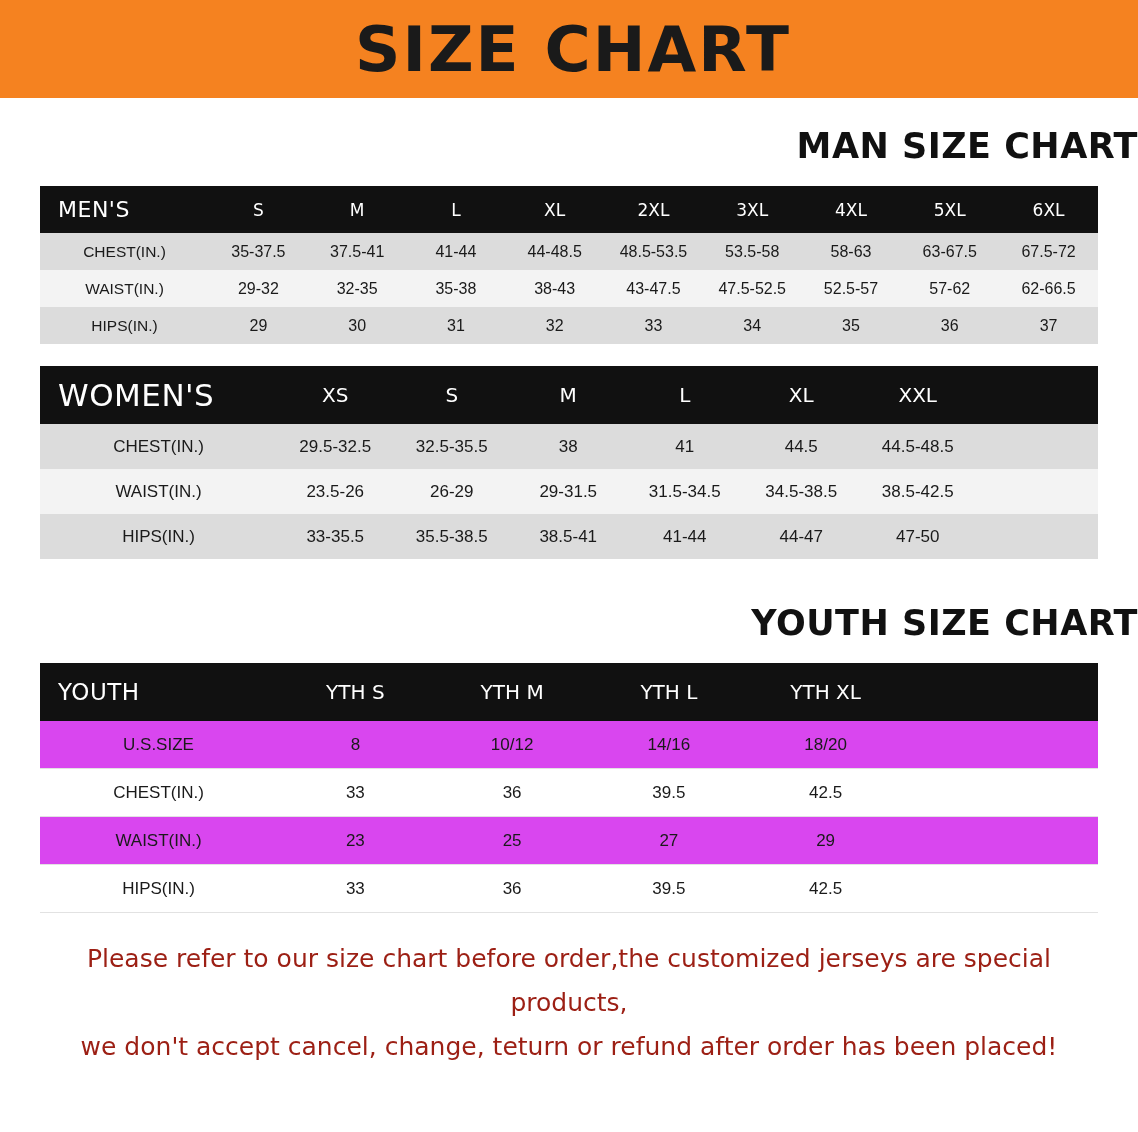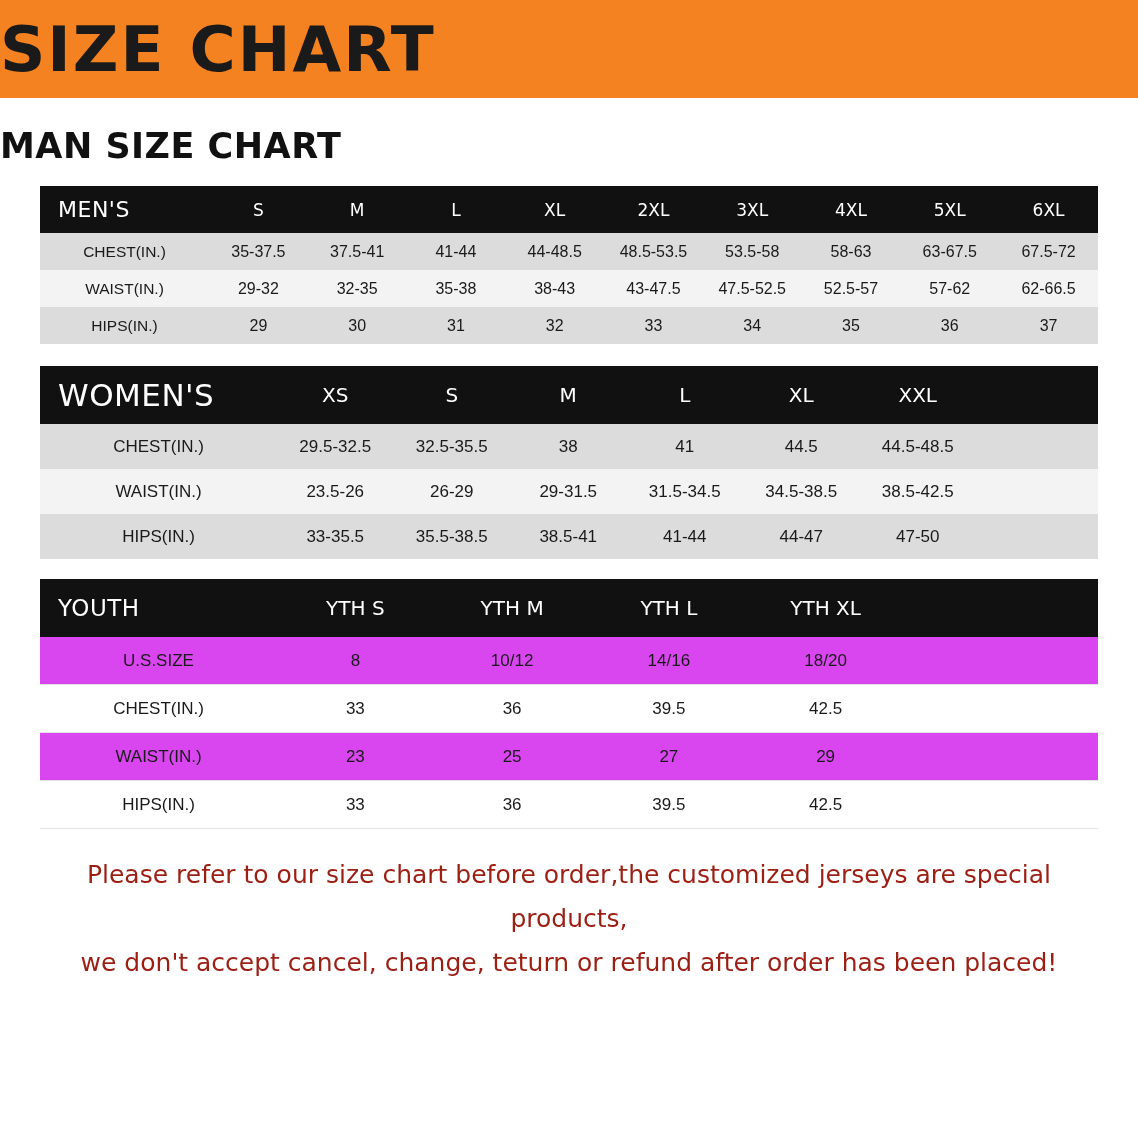"SIZE CHART" .banner { justify-content: none -> center; padding-left: none -> 8px }
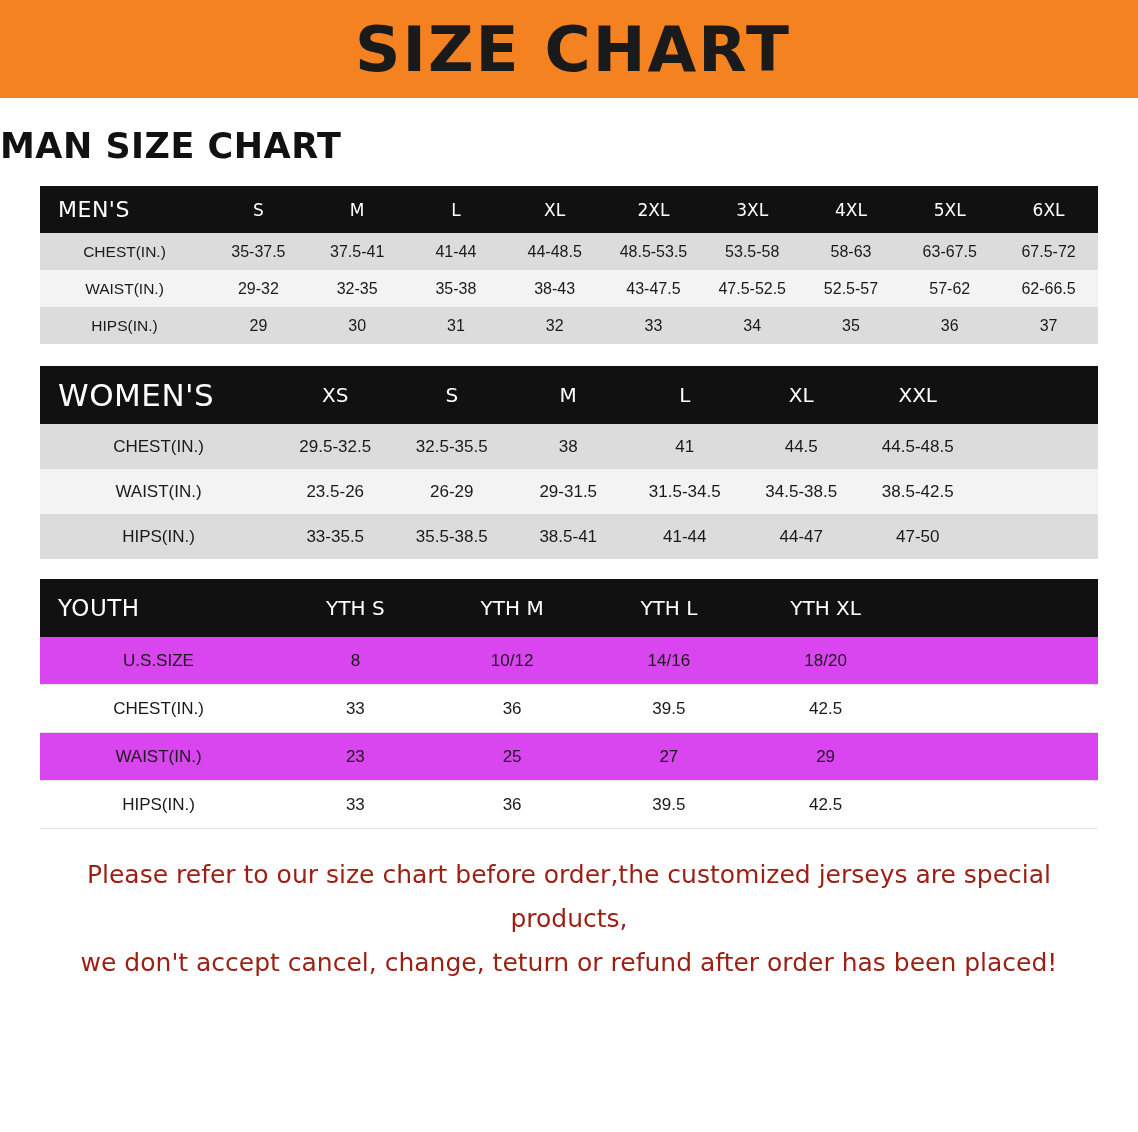"MAN SIZE CHART" .section-title { text-align: left -> right }
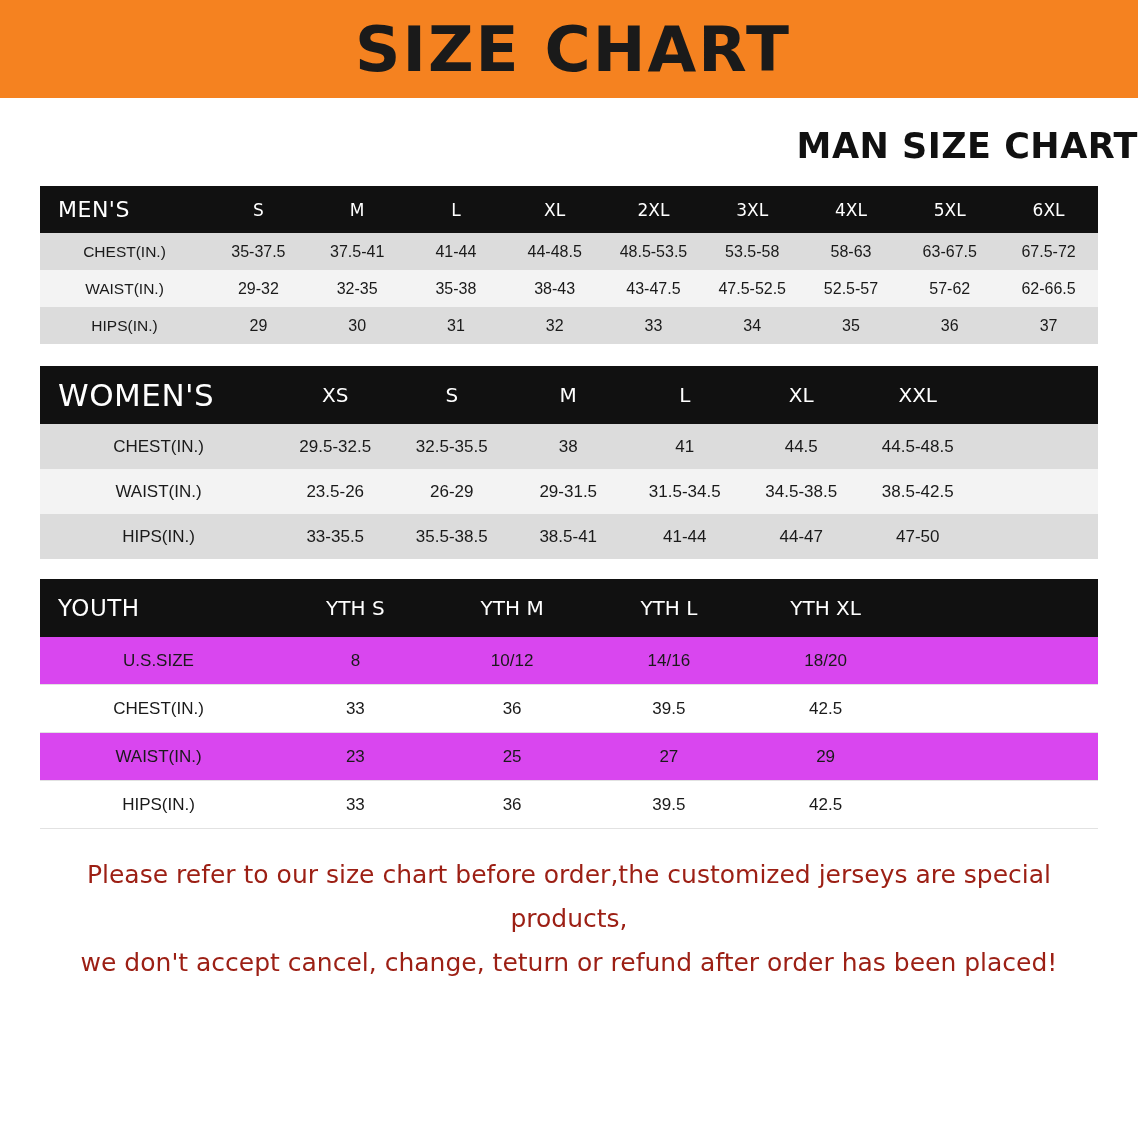"YOUTH SIZE CHART" div.section-title { html: none -> <div>YOUTH SIZE CHART</div> }
